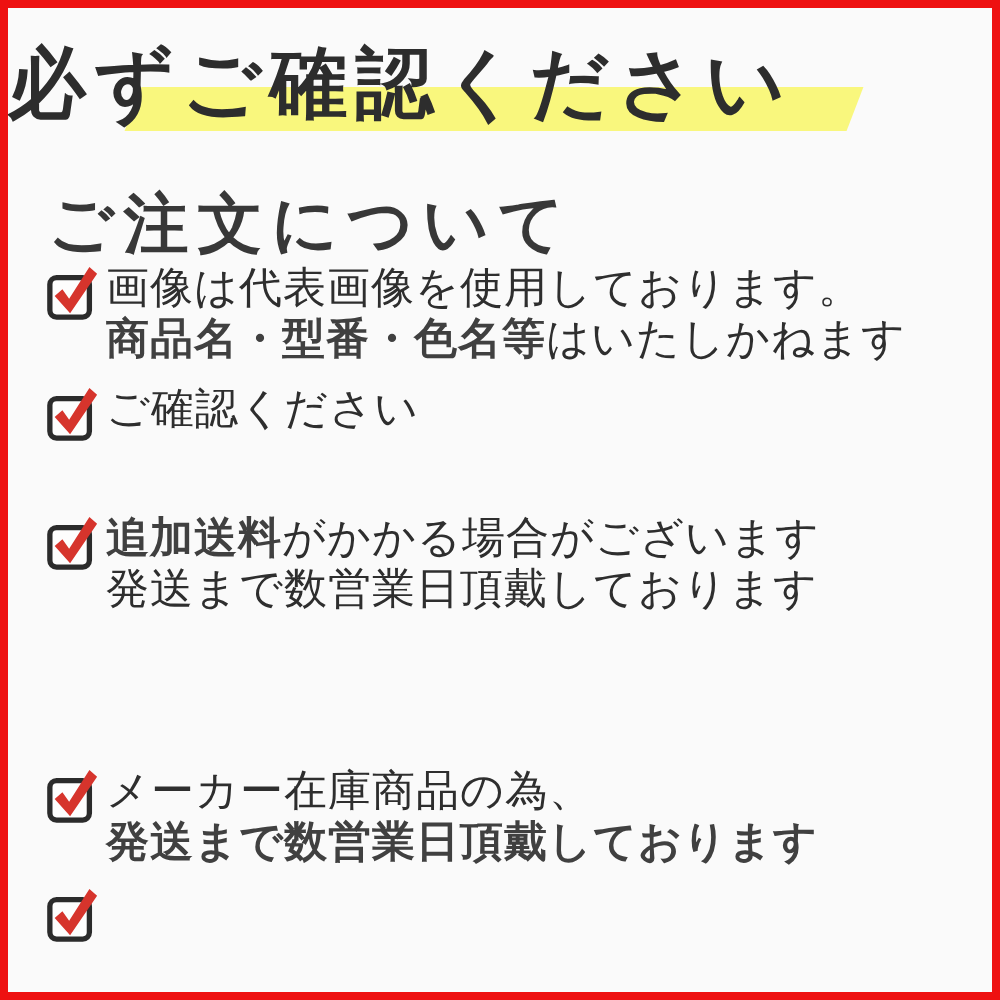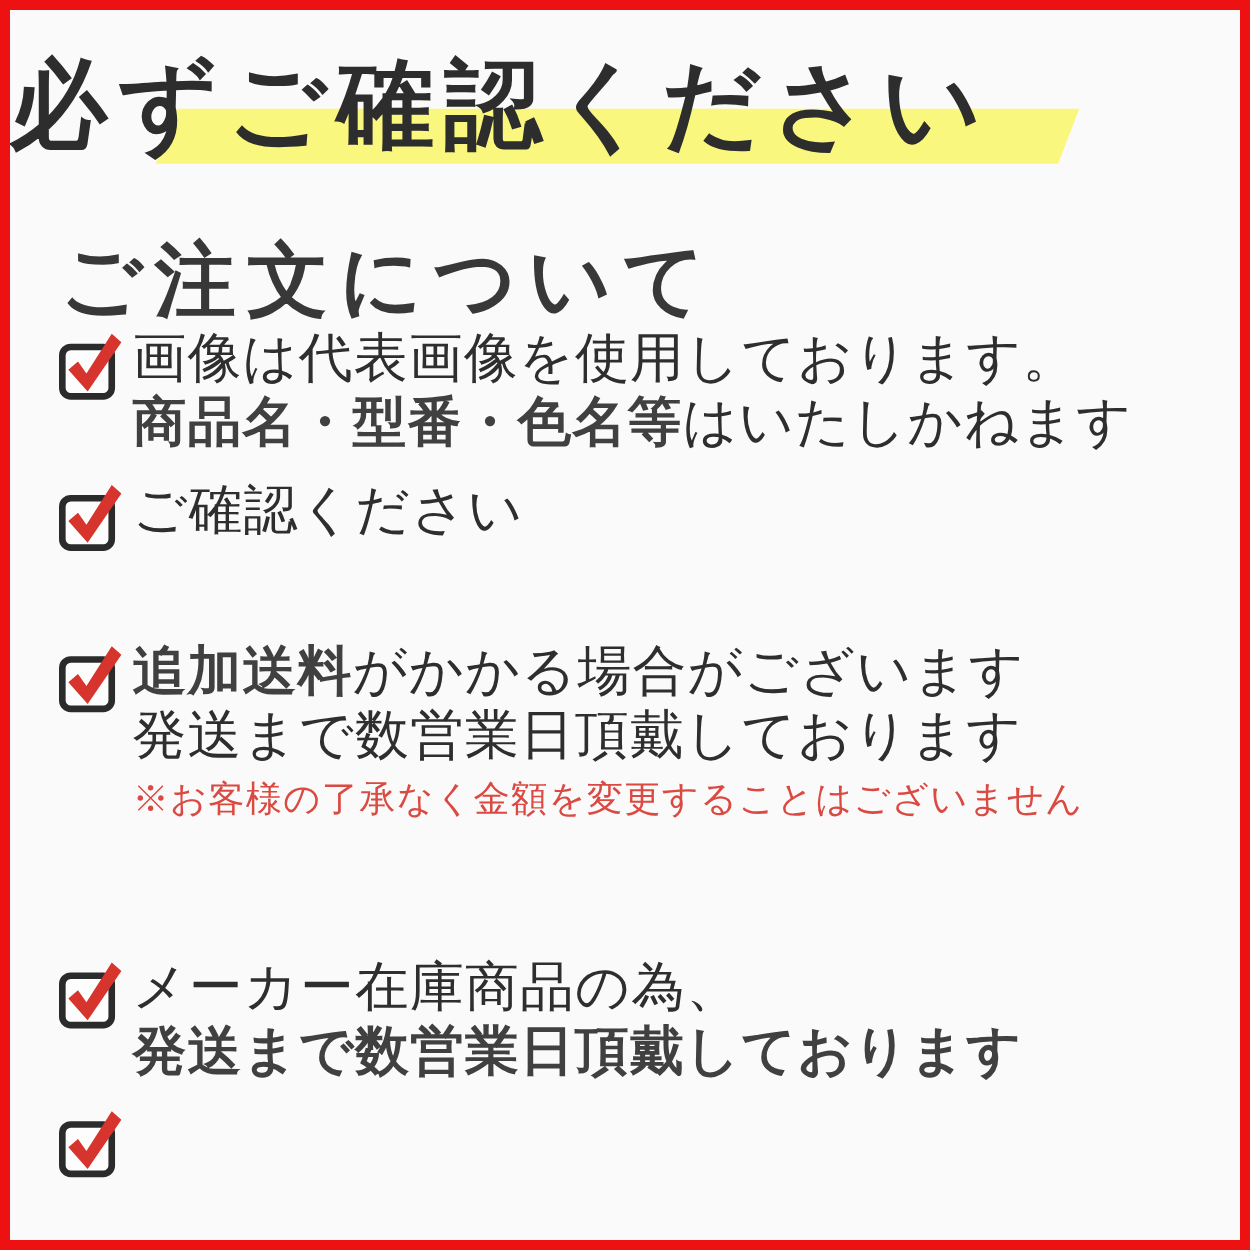"※お客様の了承なく金額を変更することはございません" div.note { html: <div>※お客様の了承なく金額を変更することはございません</div> -> none }
